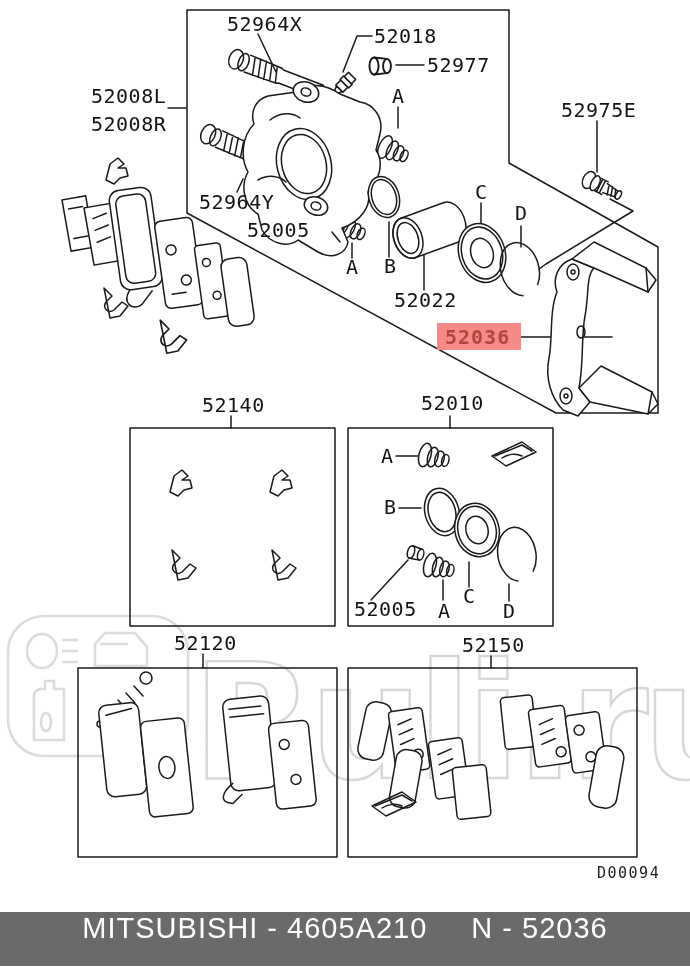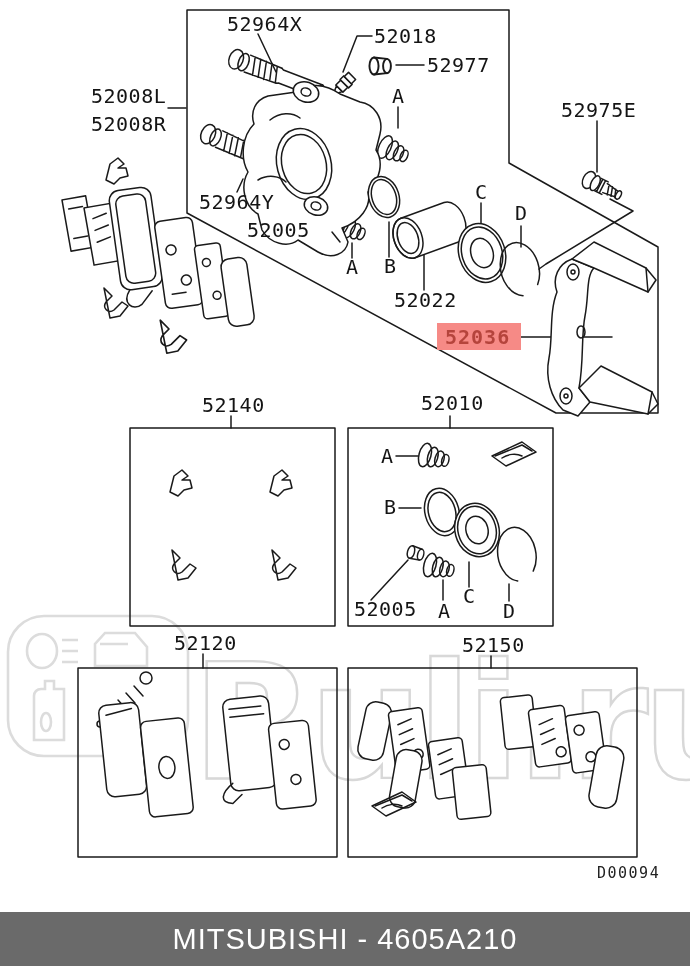"MITSUBISHI - 4605A210" .footer { align-items: center -> none }
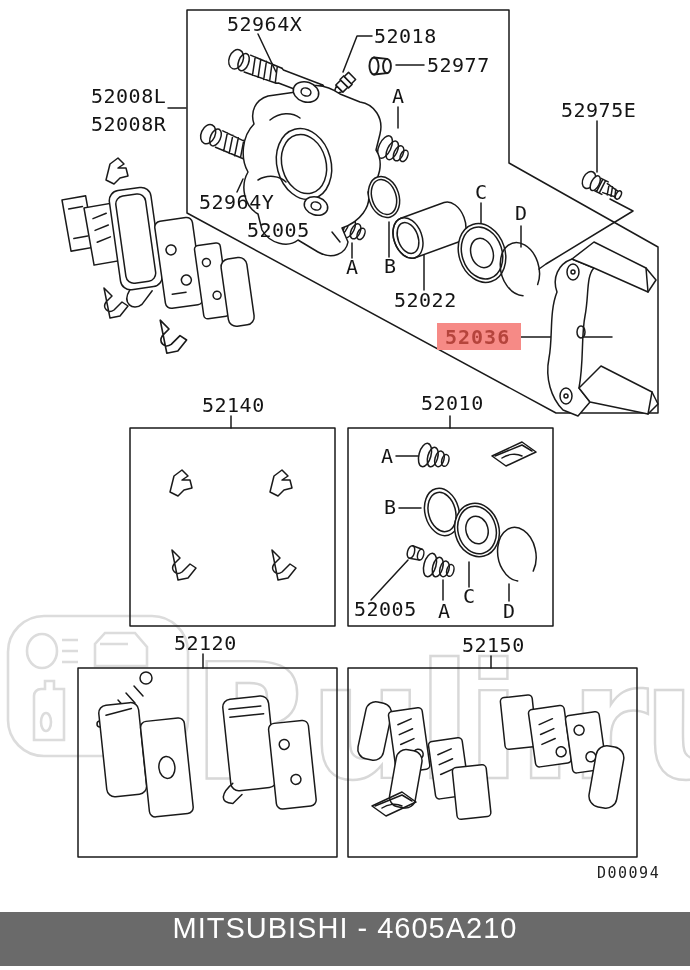"N - 52036" span { html: none -> <span>N - 52036</span> }
